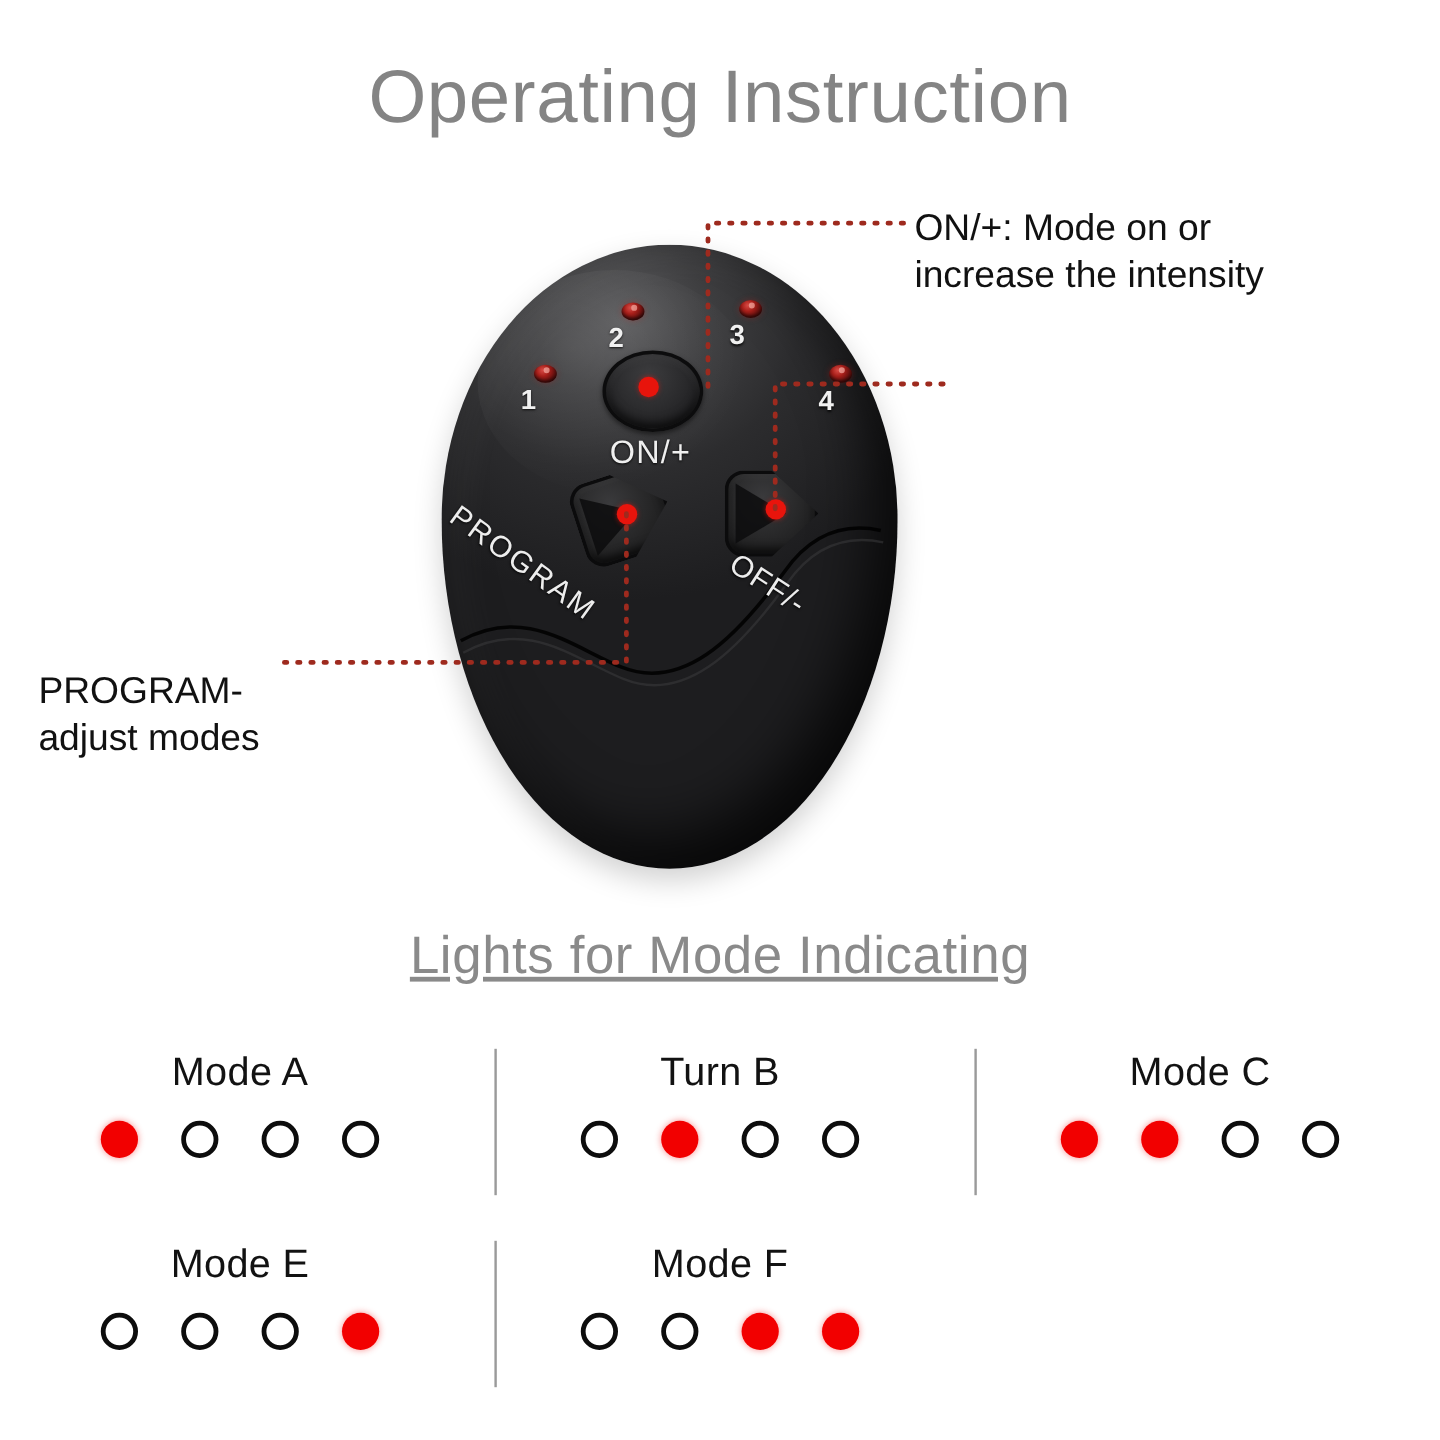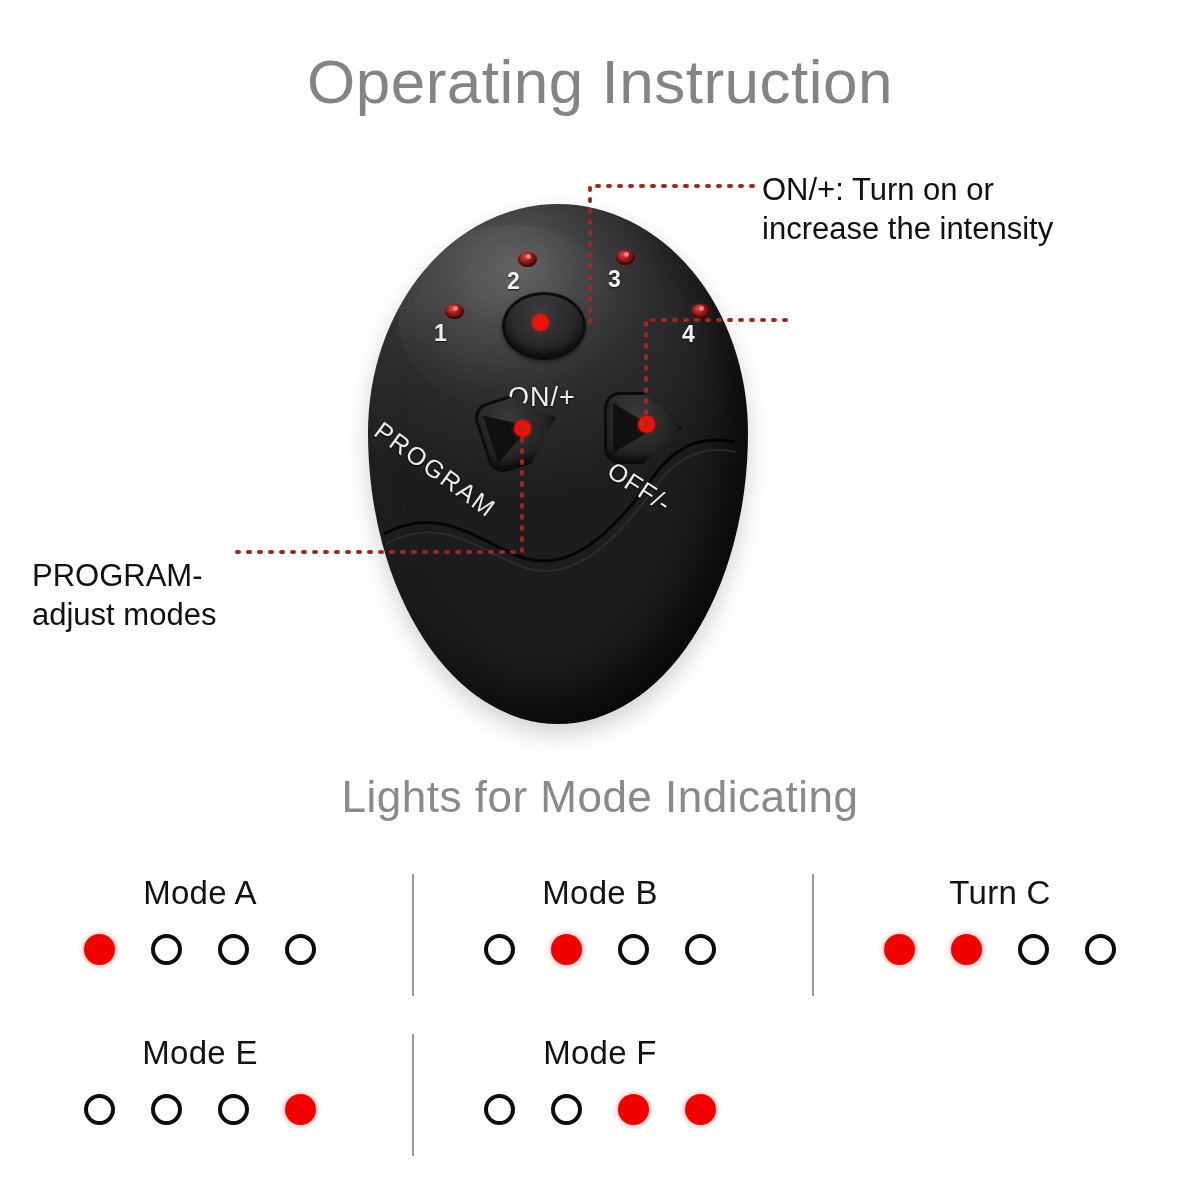"ON/+: Turn on or" div.callout { text: Turn -> Mode }
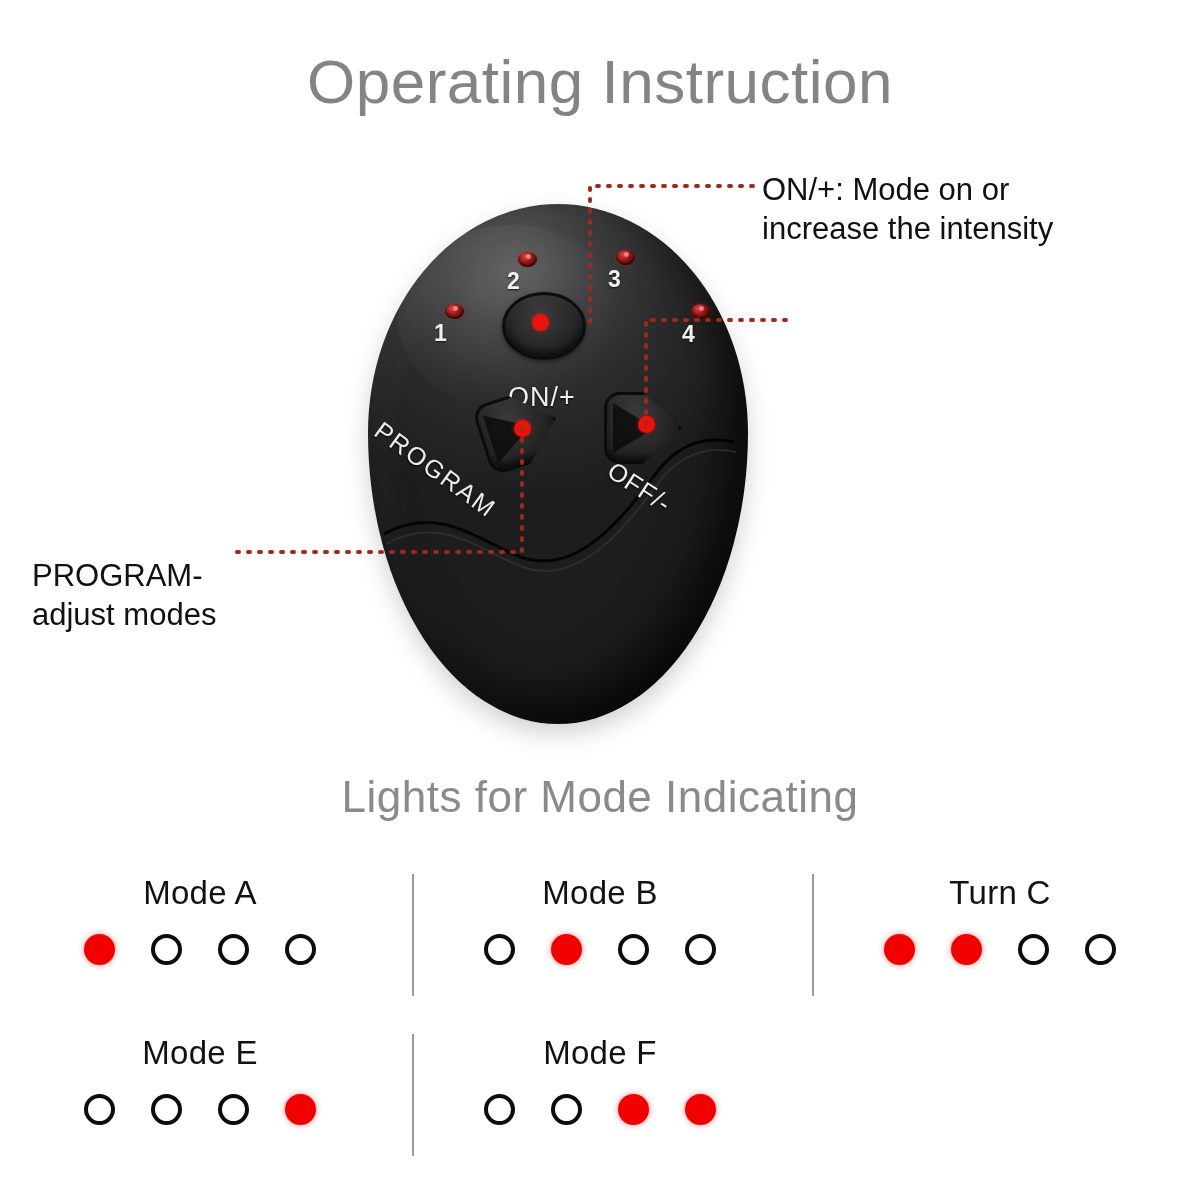"ON/+" .label-on { margin-top: 20px -> none }
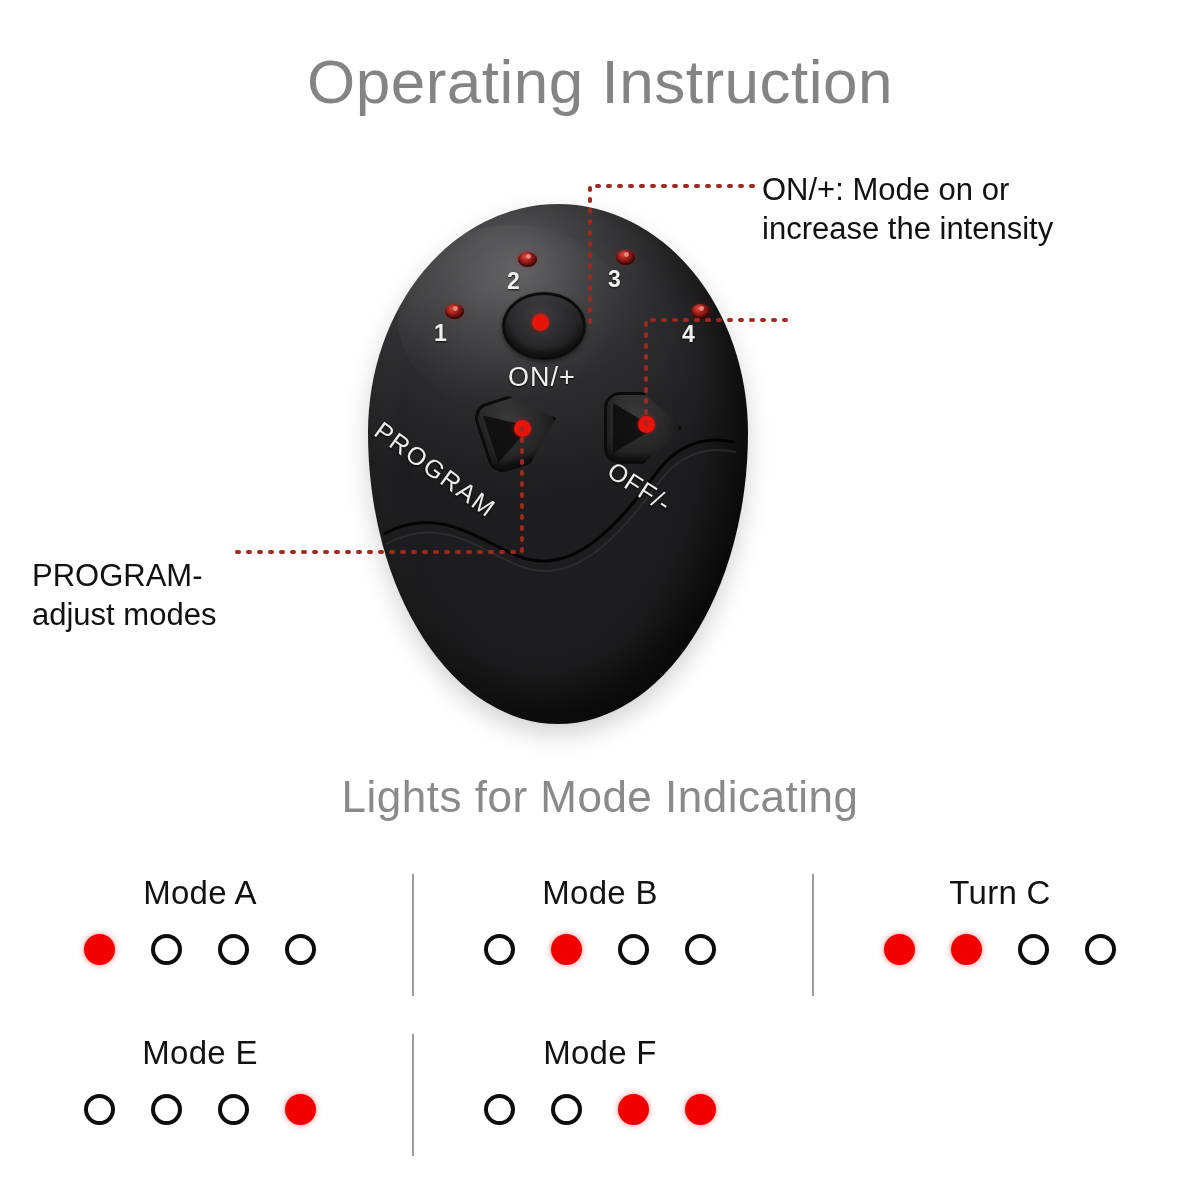"Lights for Mode Indicating" .title-sub { text-decoration: none -> underline }
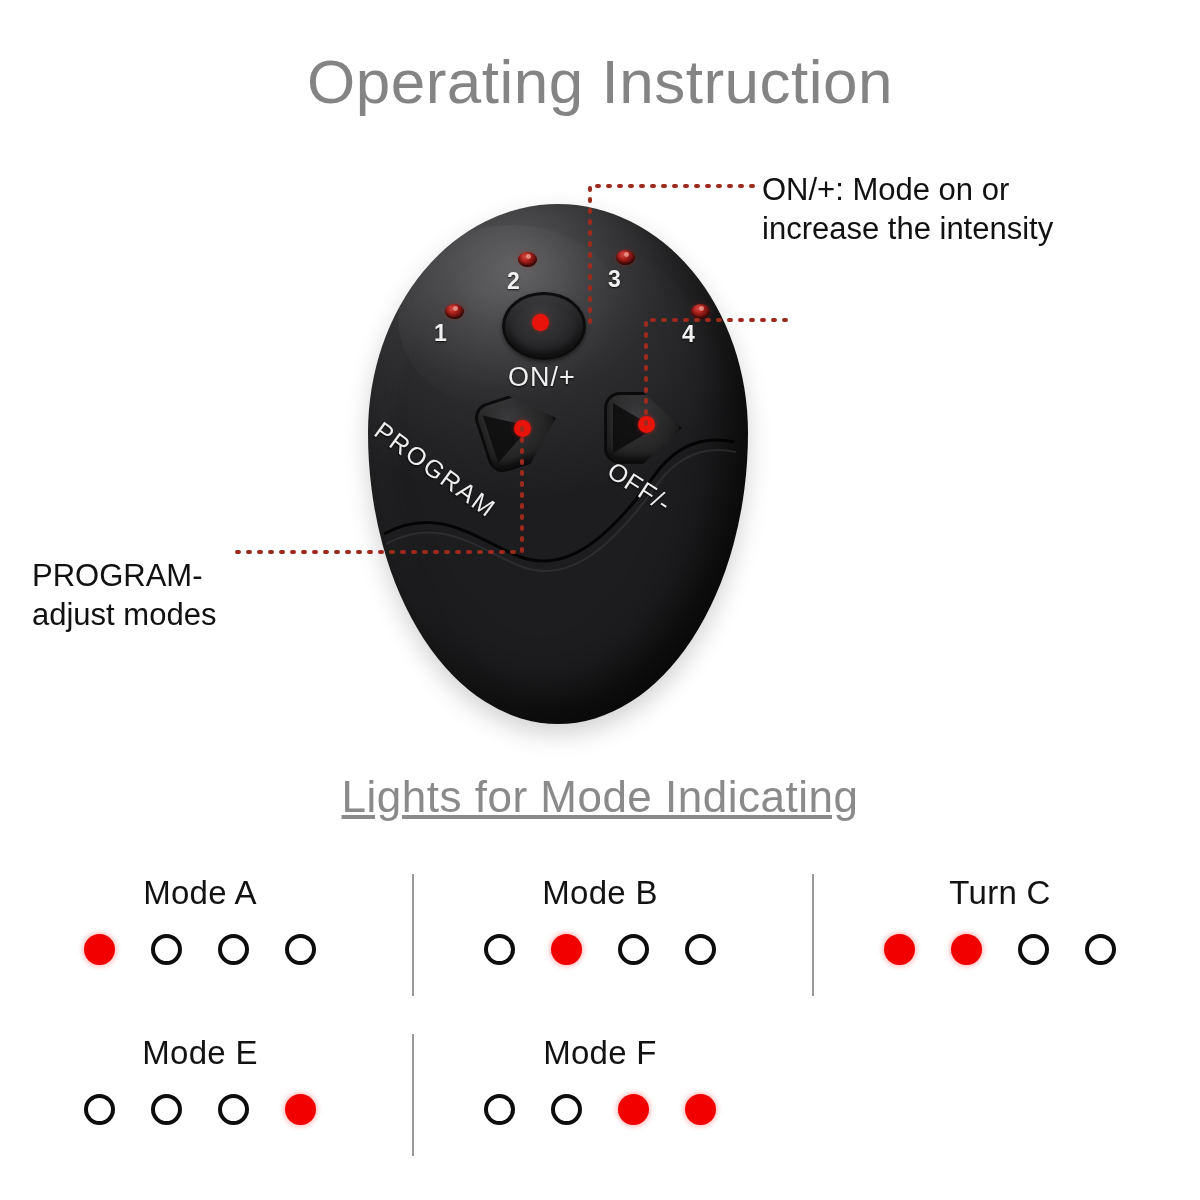"Mode B" div.mode-label { text: Mode -> Turn }
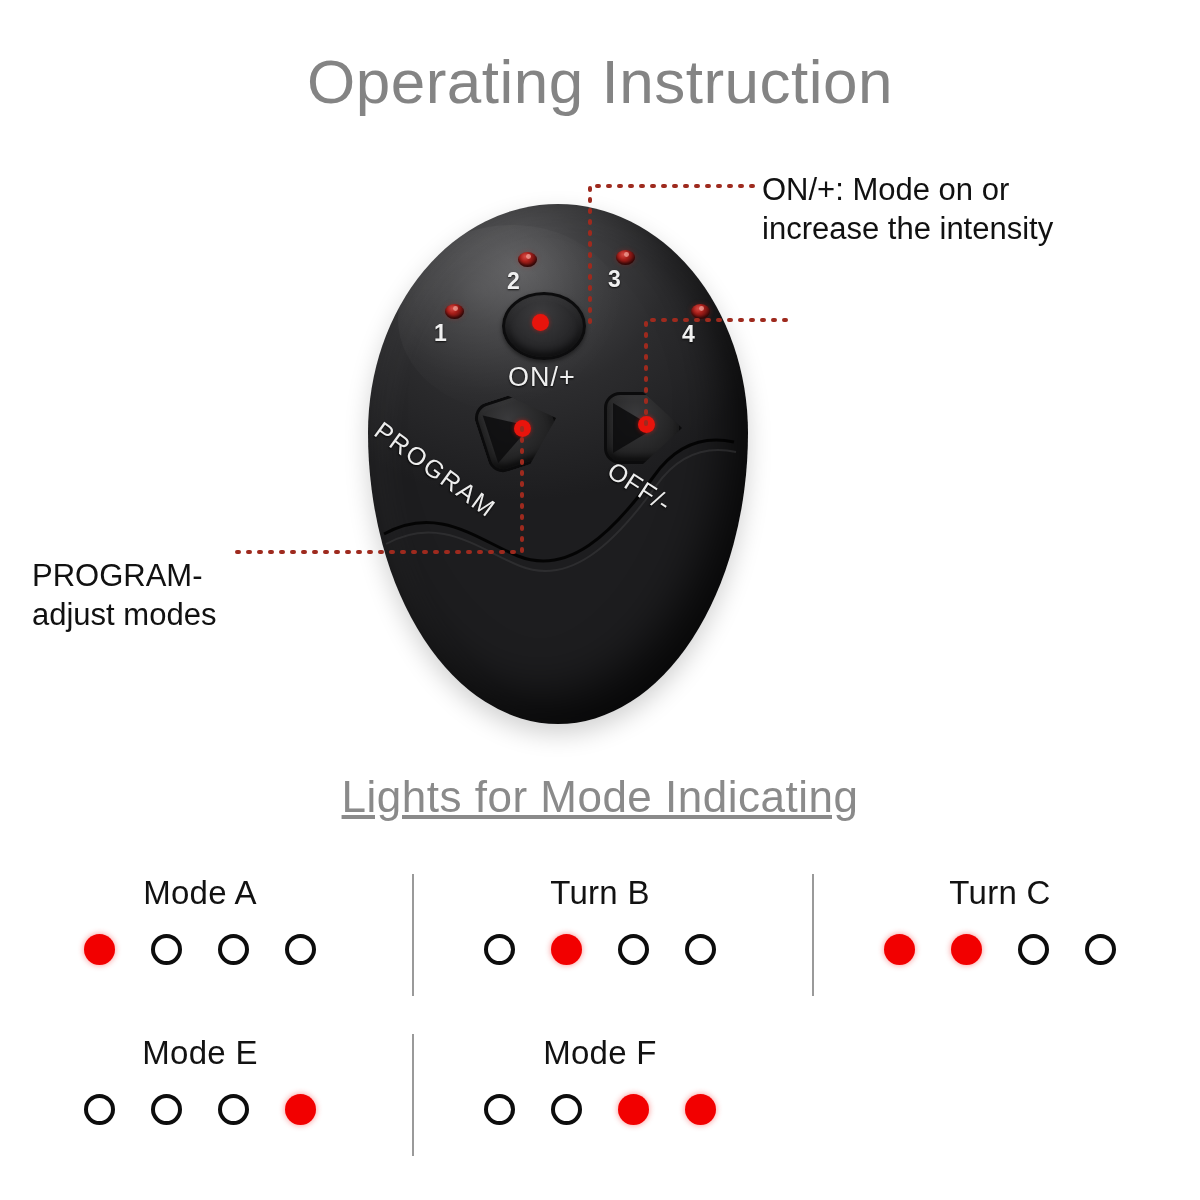"Turn C" div.mode-label { text: Turn -> Mode }
